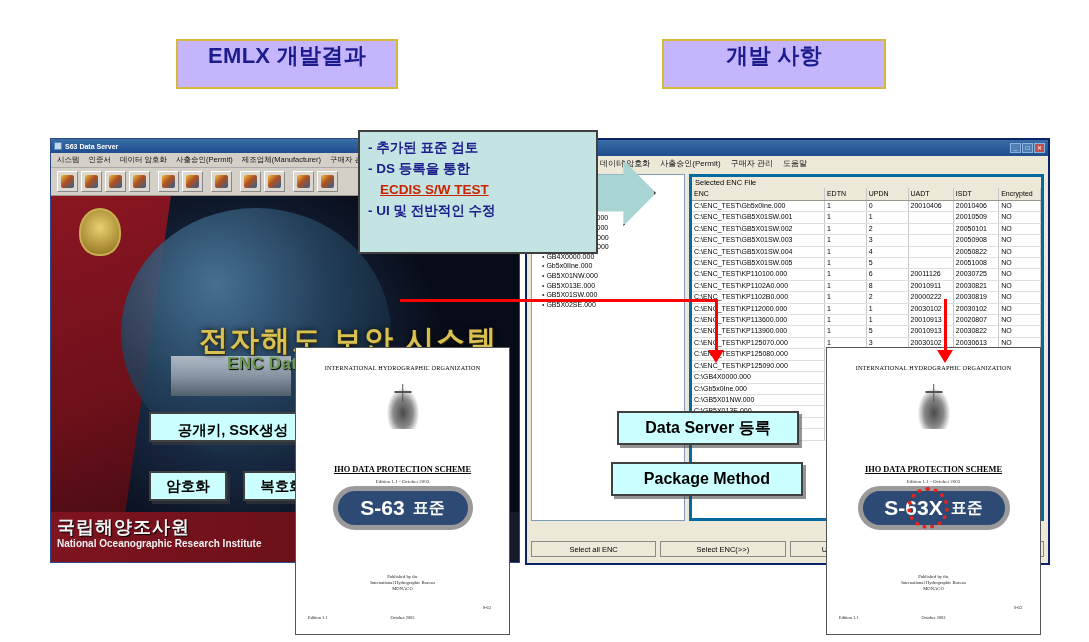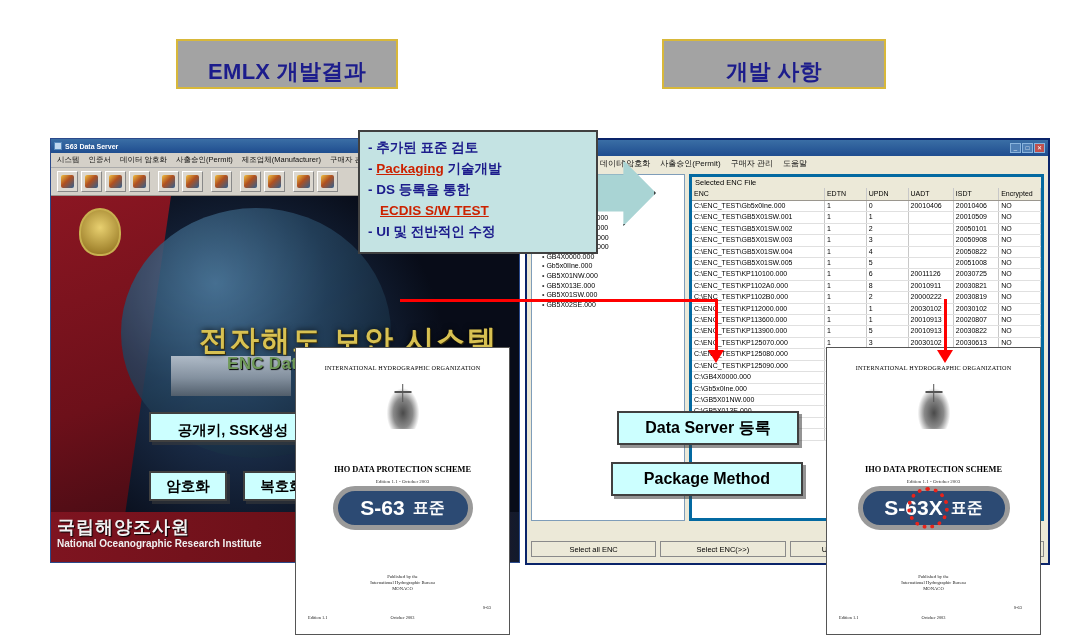"EMLX 개발결과" .title-banner { align-items: flex-end -> flex-start; background: #a3a3a3 -> #c4b5fd }
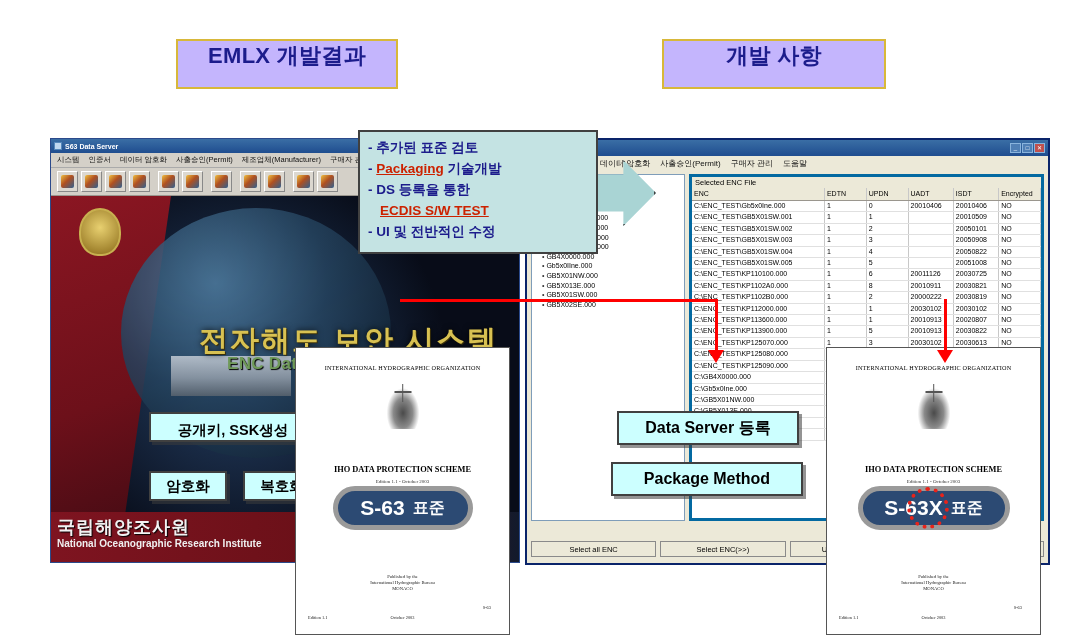"- Packaging 기술개발" div.cl { html: <div> <span>- </span><span>Packaging</span><span> 기술개발</span> </div> -> none }
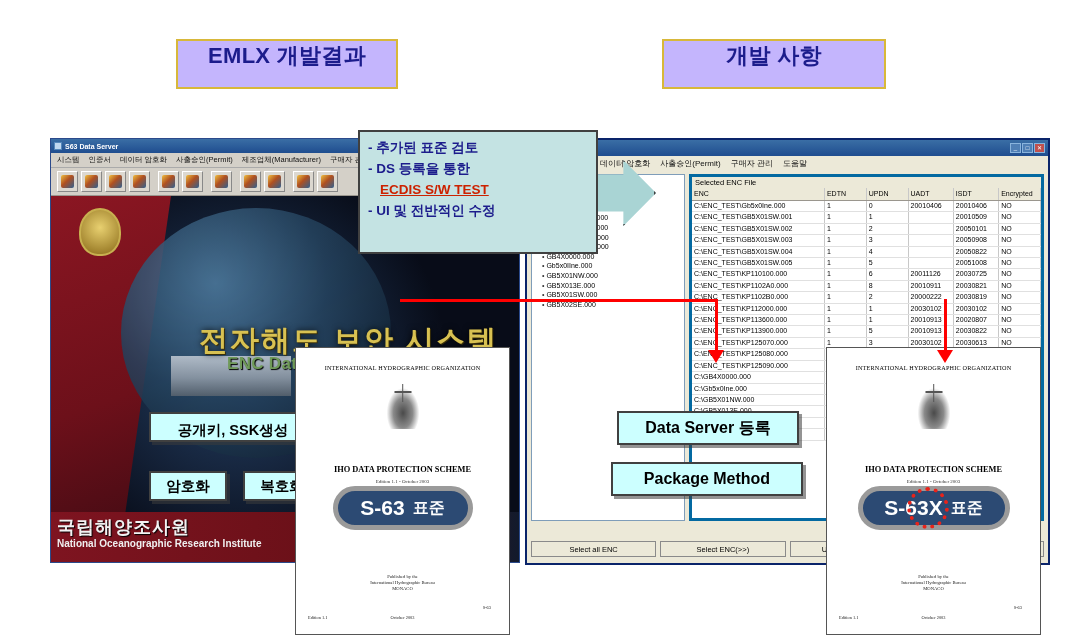"IHO DATA PROTECTION SCHEME" .doc-title { text-decoration: none -> underline }
